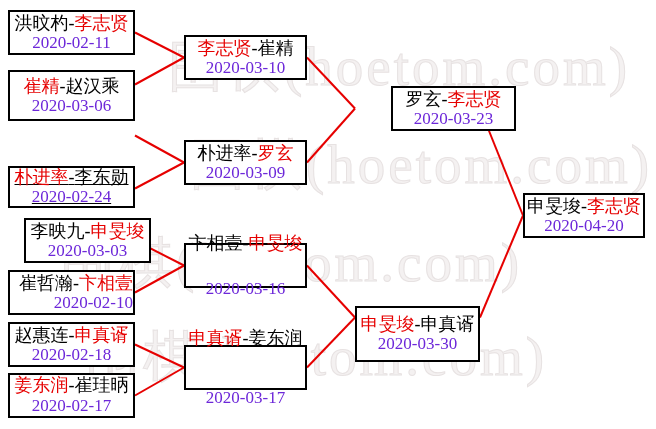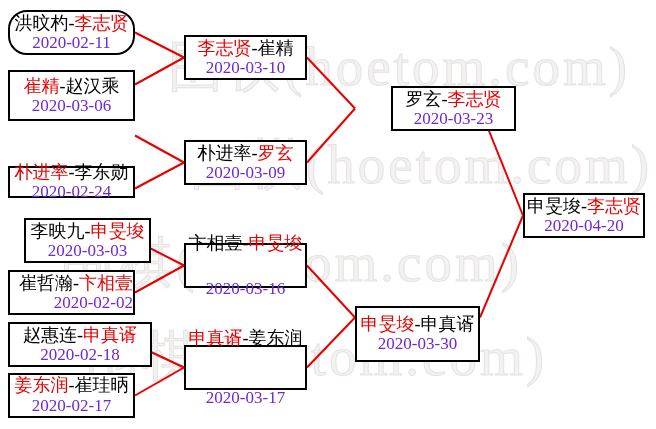"洪旼杓-李志贤" div.match { border-radius: 19px -> none }
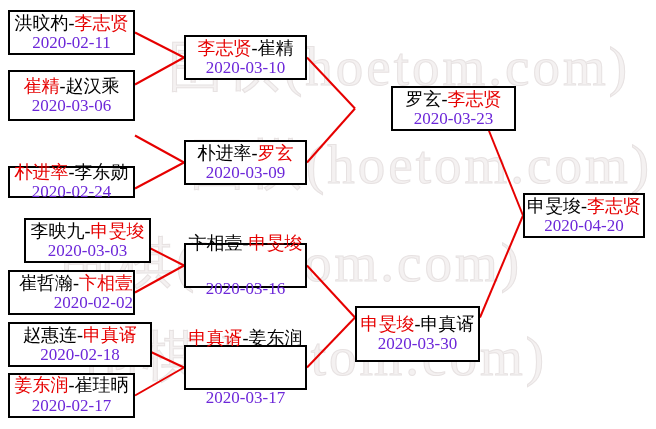"朴进率-李东勋" div.match { height: 32px -> 42px; text-decoration: none -> underline }
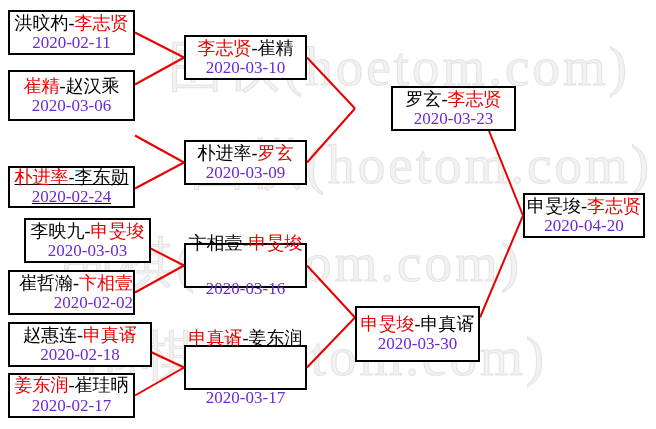"2020-02-02" div.date { text: 2020-02-02 -> 2020-02-10 }
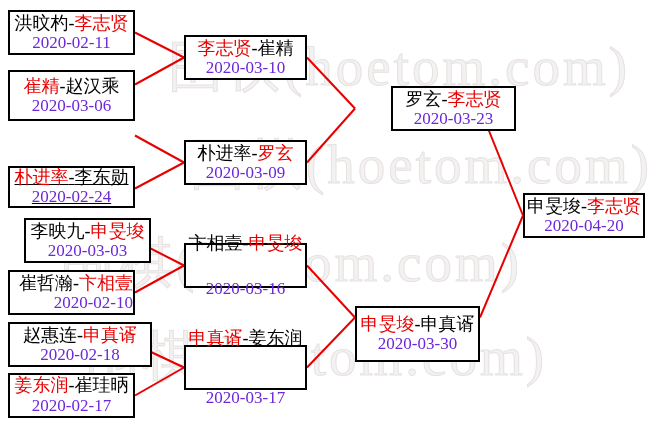"赵惠连-申真谞" div.match { width: 144px -> 127px }
